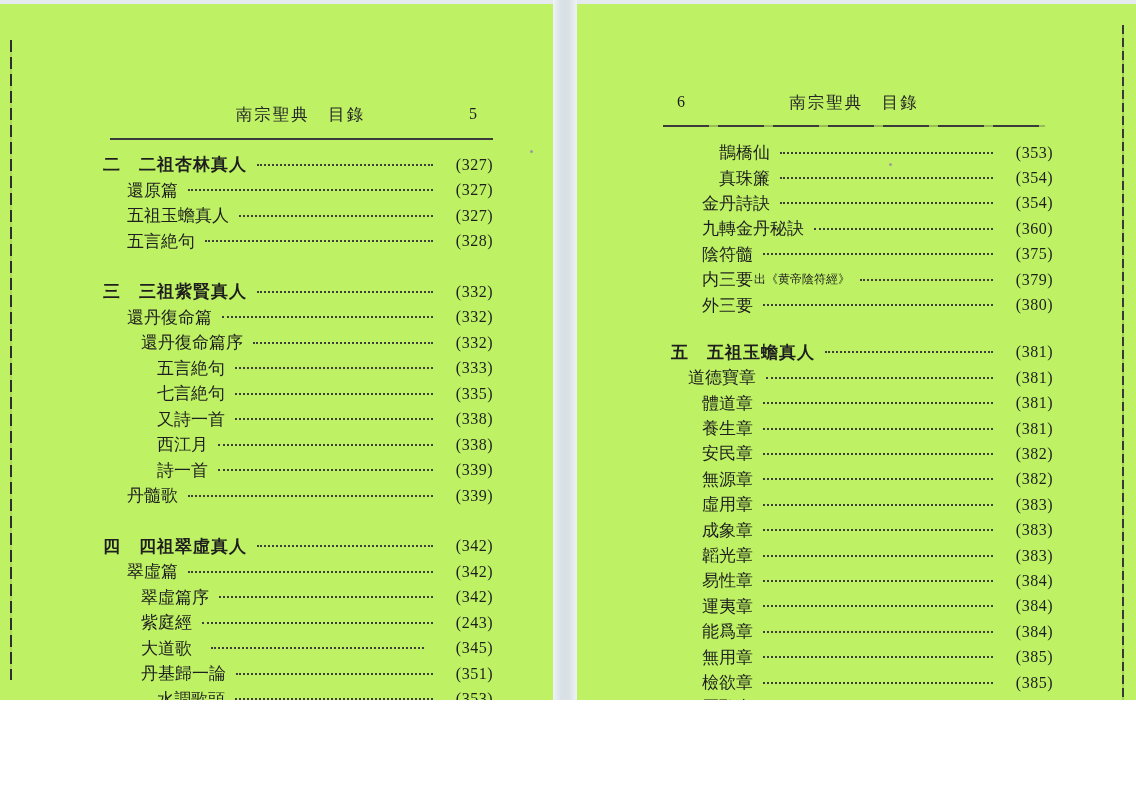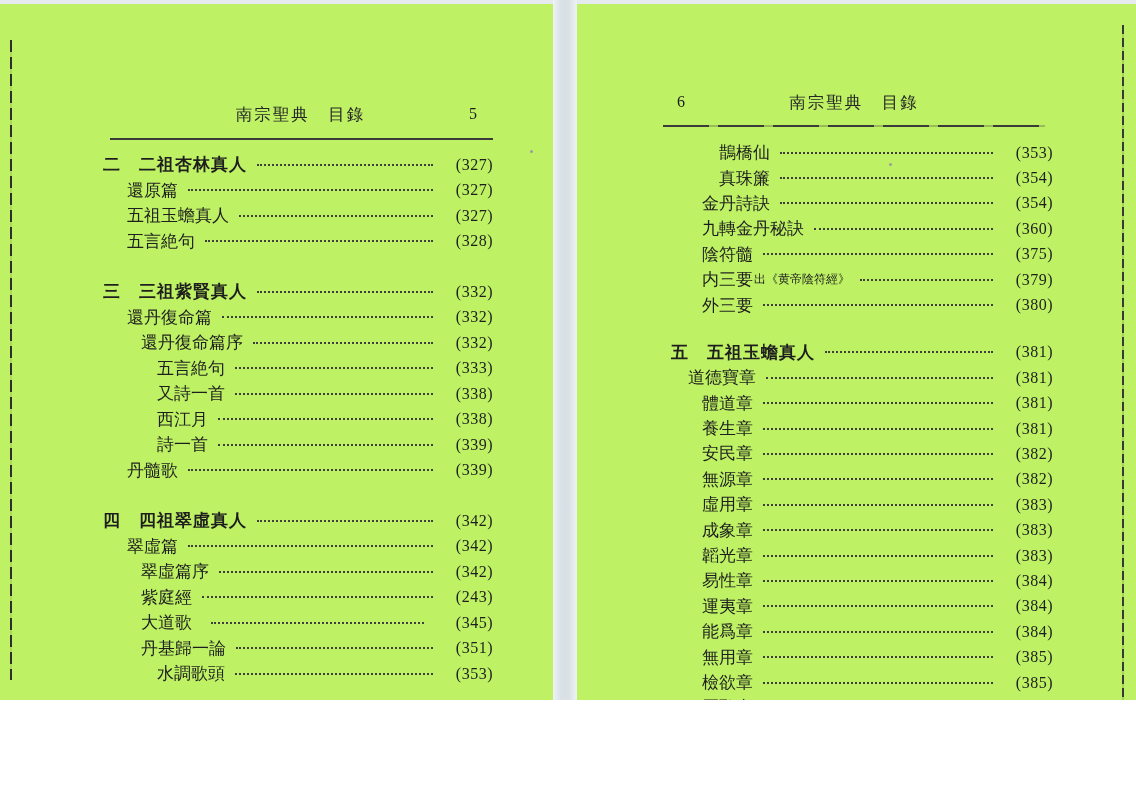"七言絶句" div.toc-row { html: none -> <div> <span>七言絶句</span> <span></span> <span>(335)</span> </div> }
